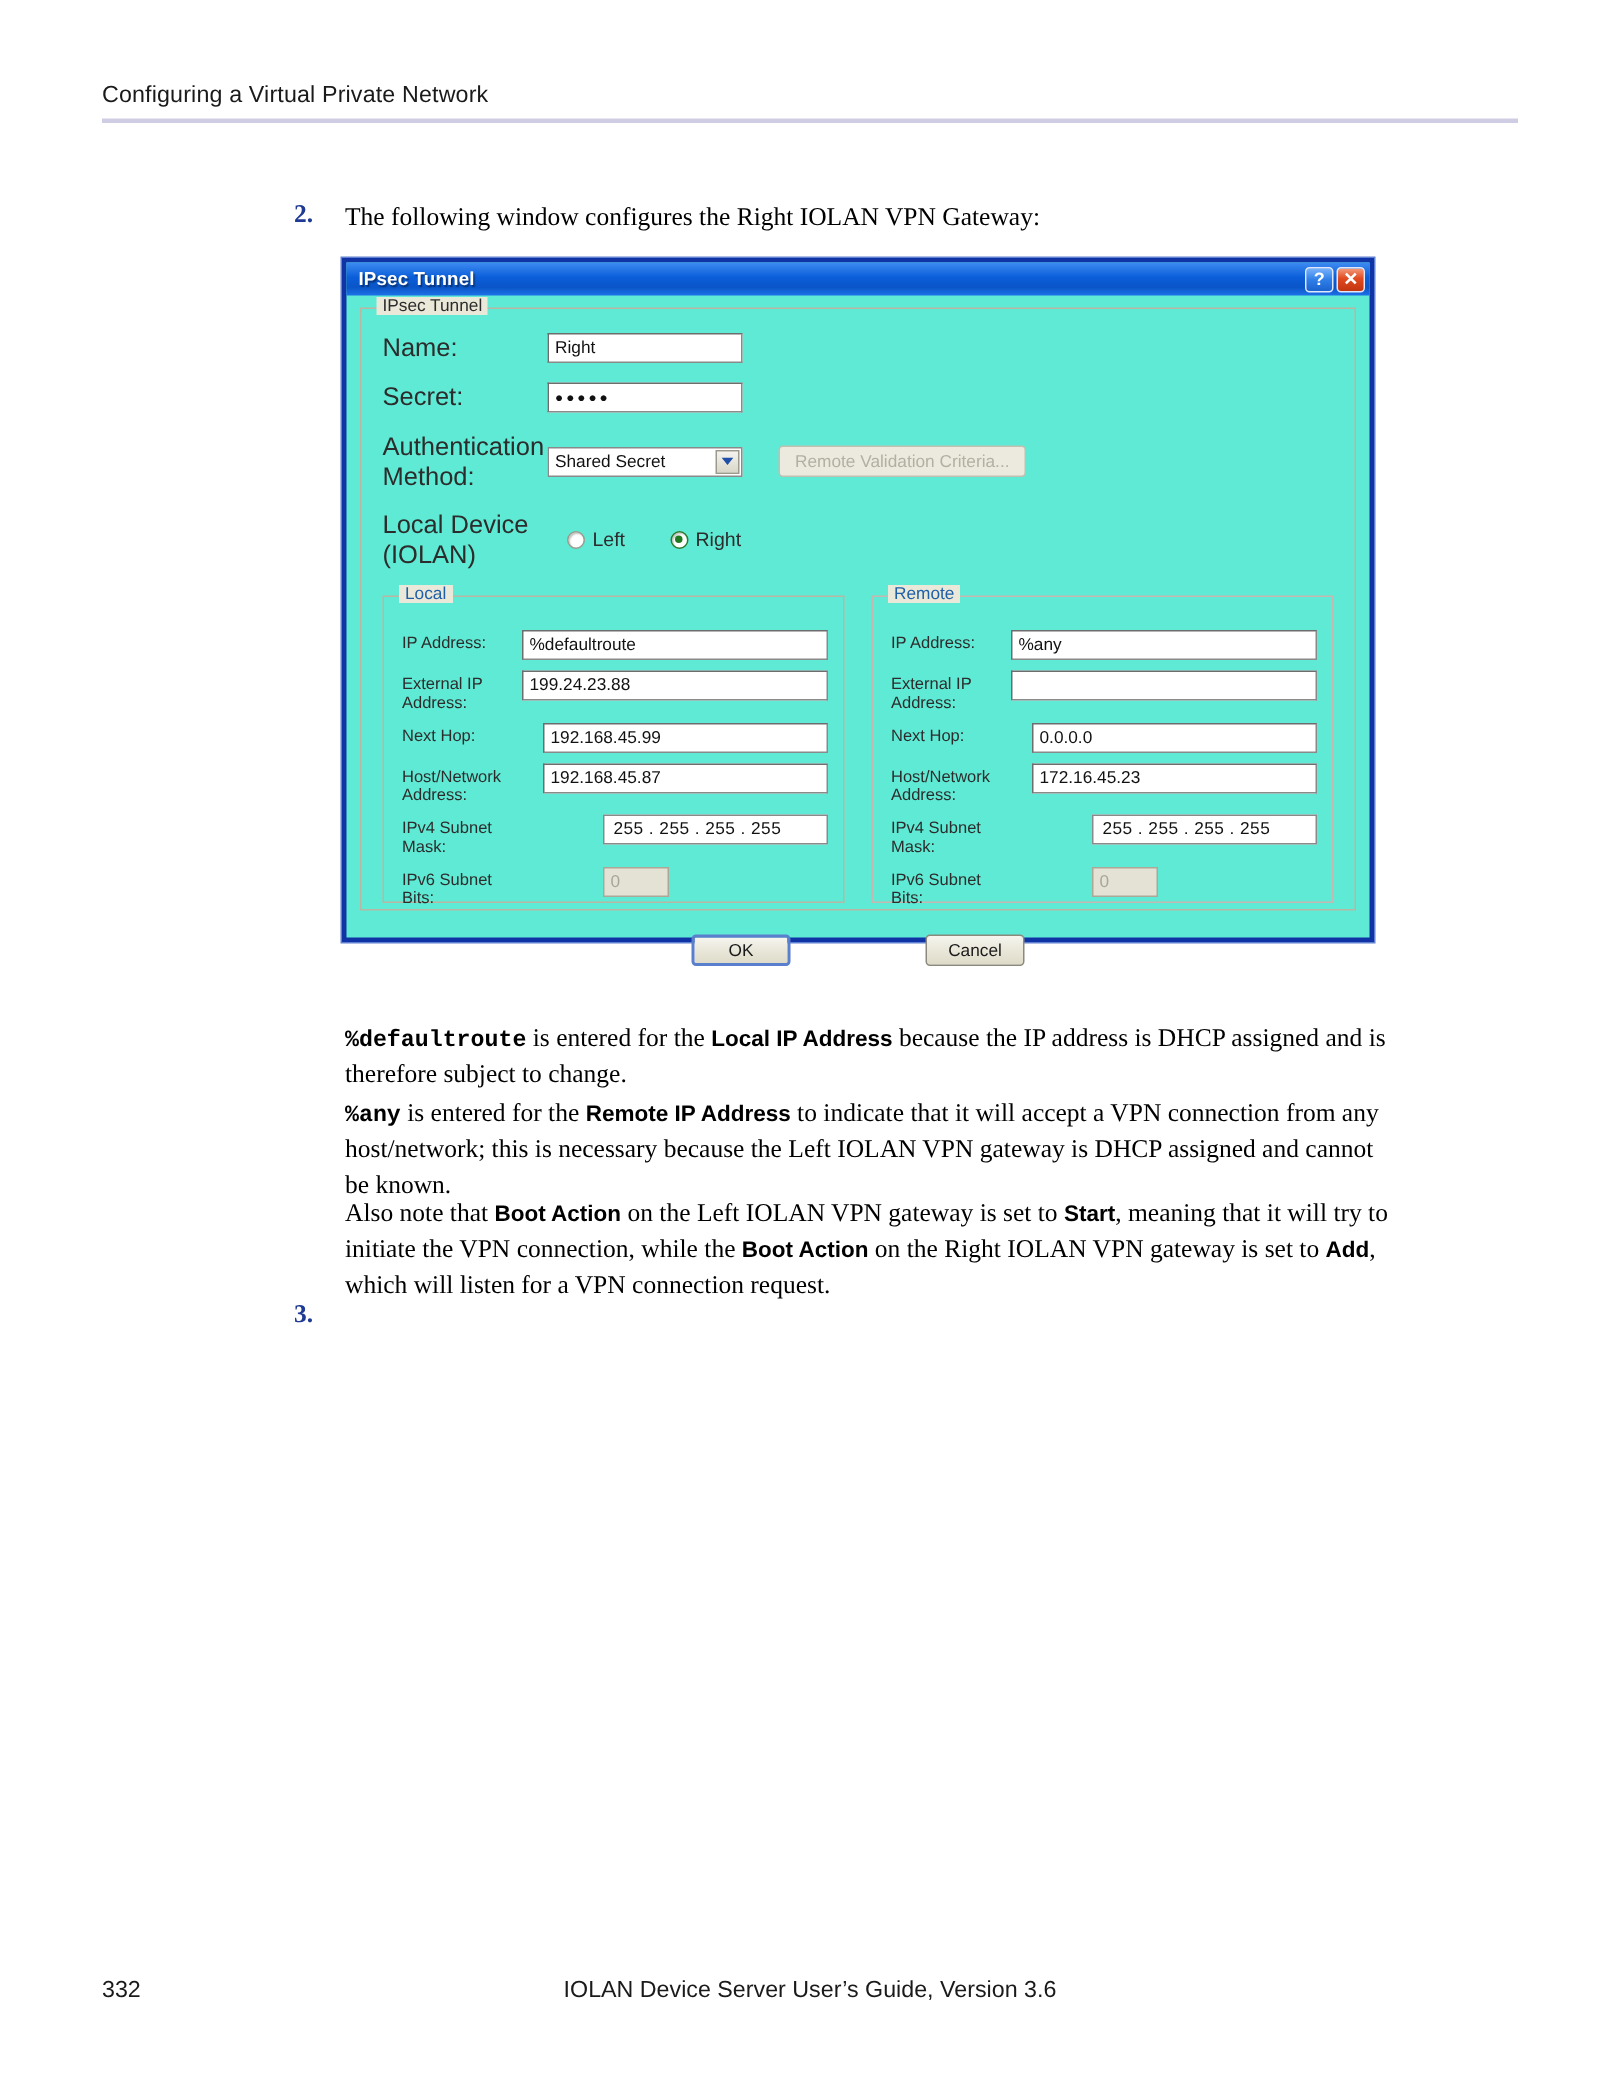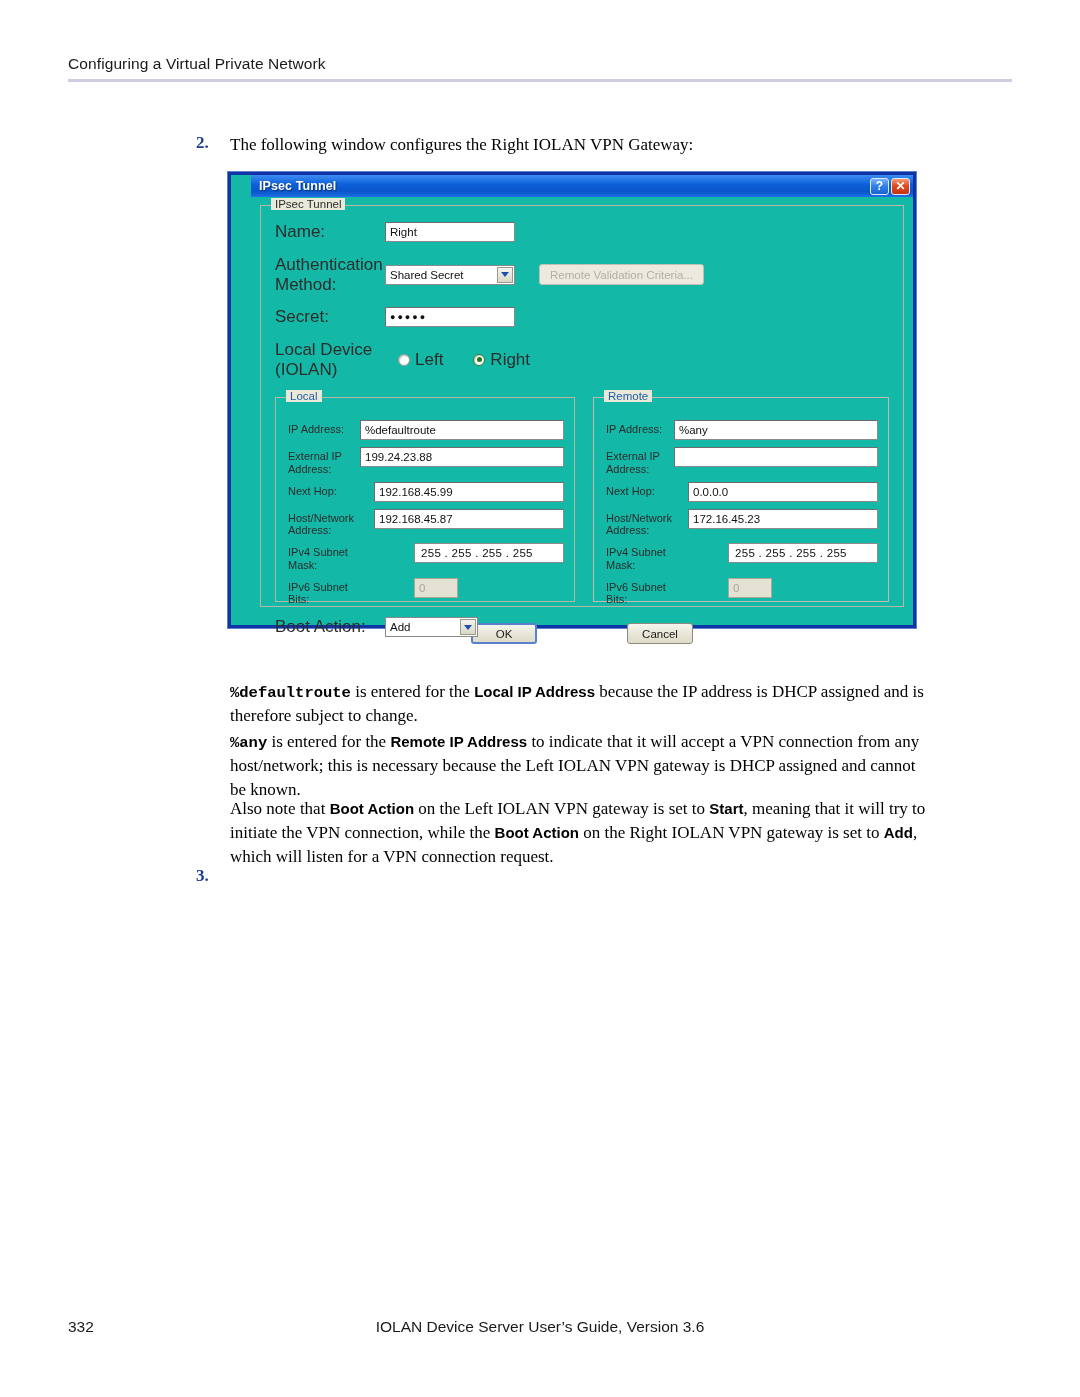"IPsec Tunnel" .dialog { background: #14b8a6 -> #5eead4; padding-left: 20px -> none }
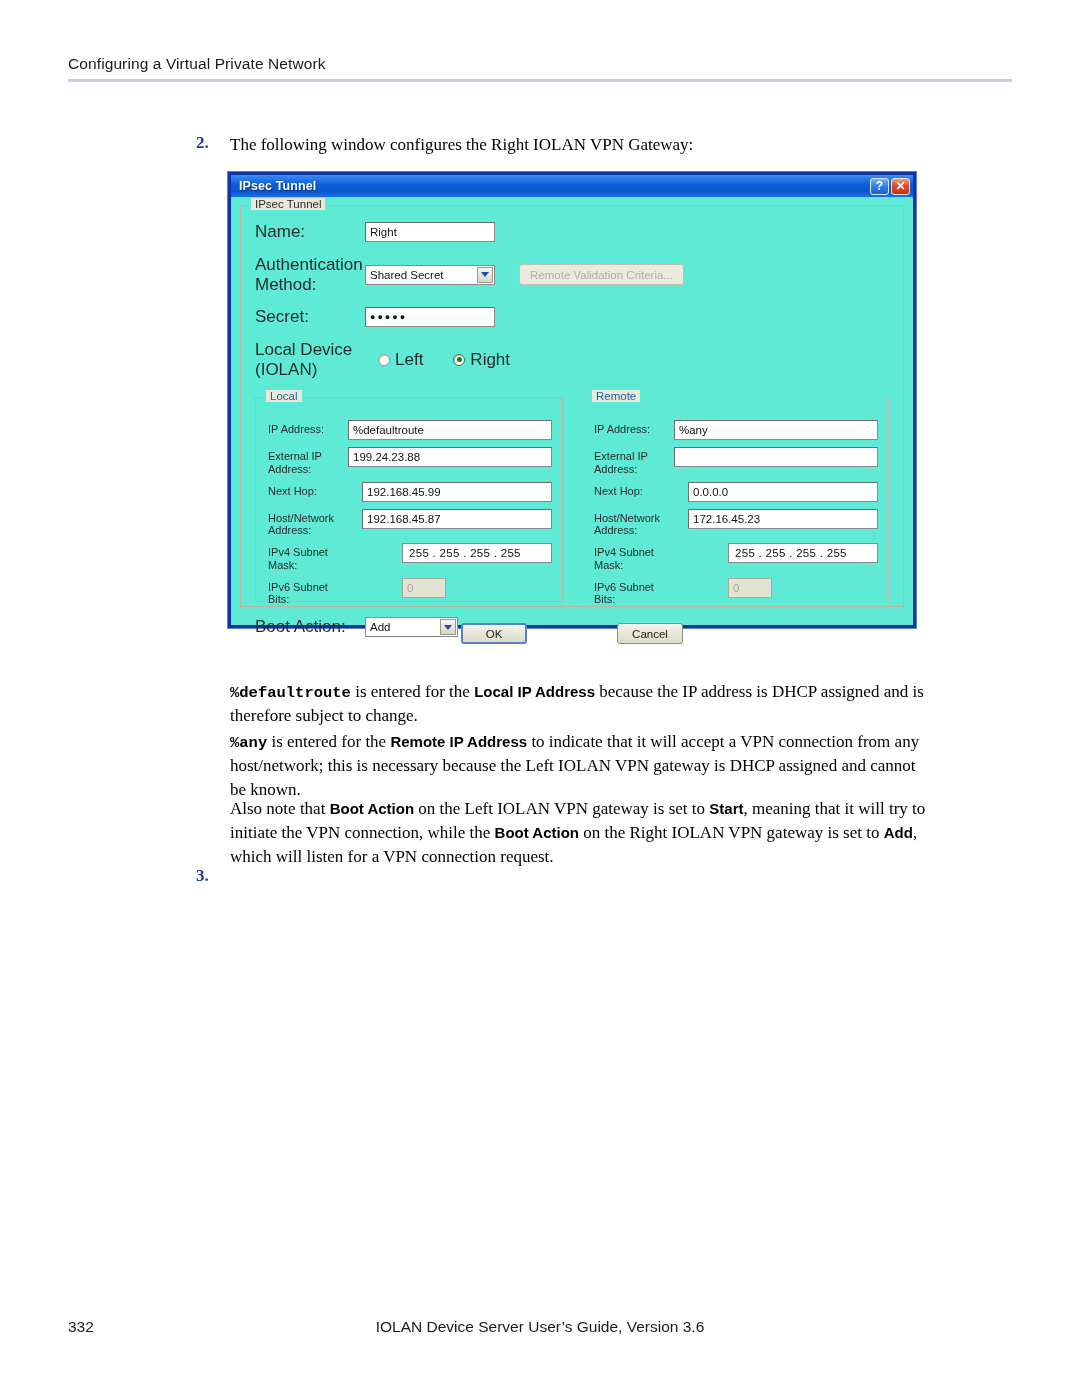"Authentication Method:" div.row { order: before "Secret:" -> after "Secret:" }
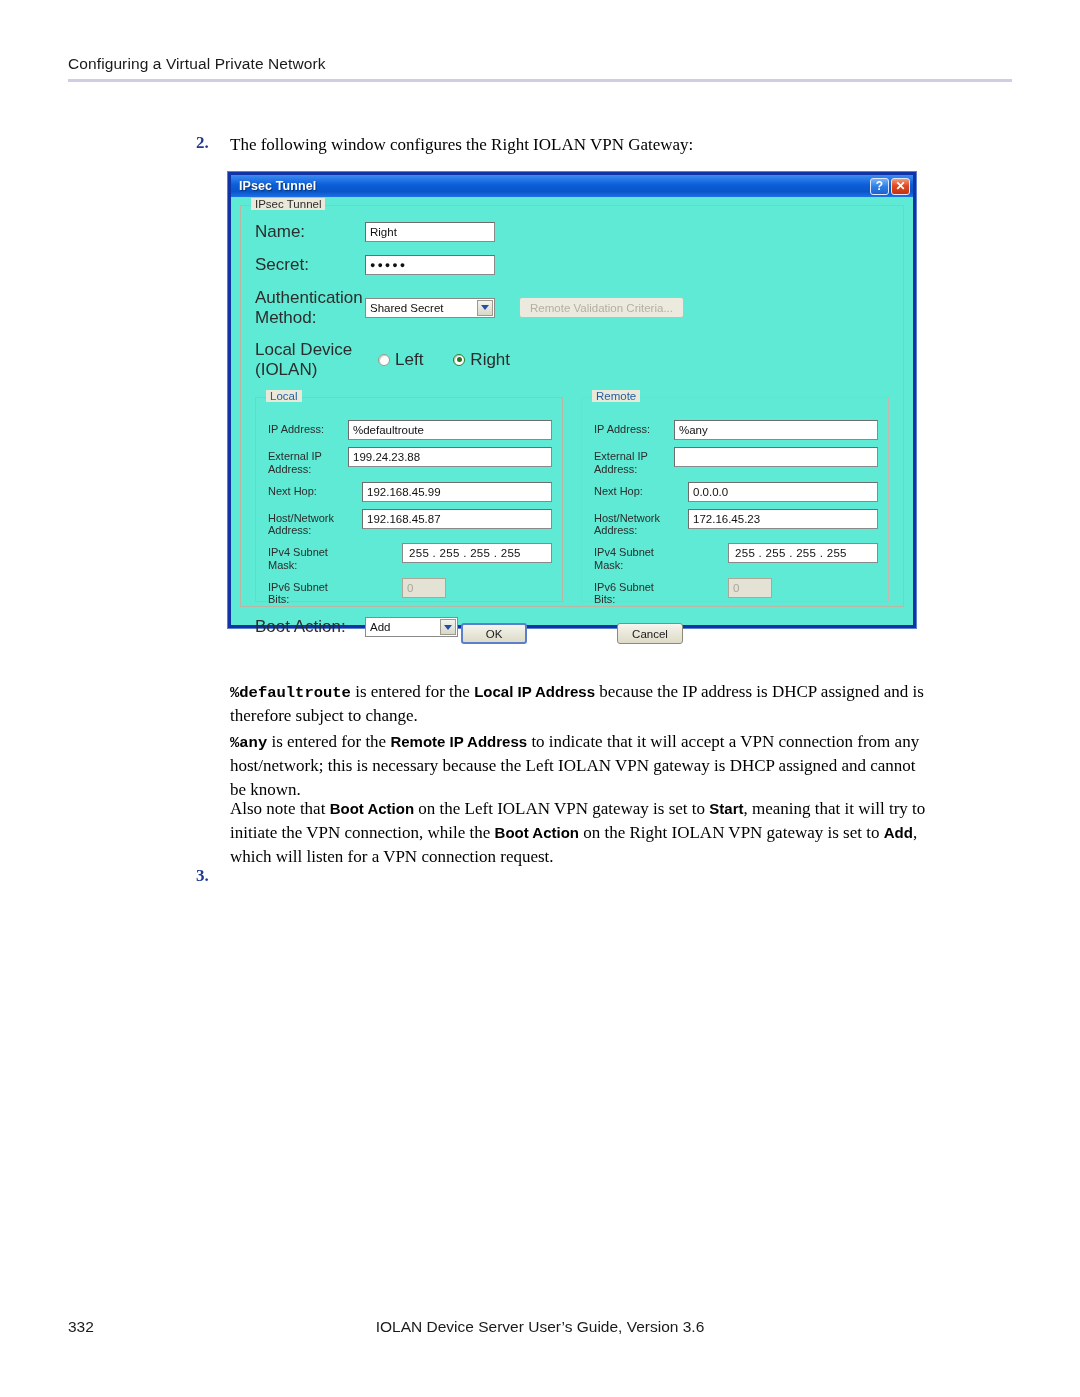"Left" .radio .rl { font-size: 17px -> 13px }
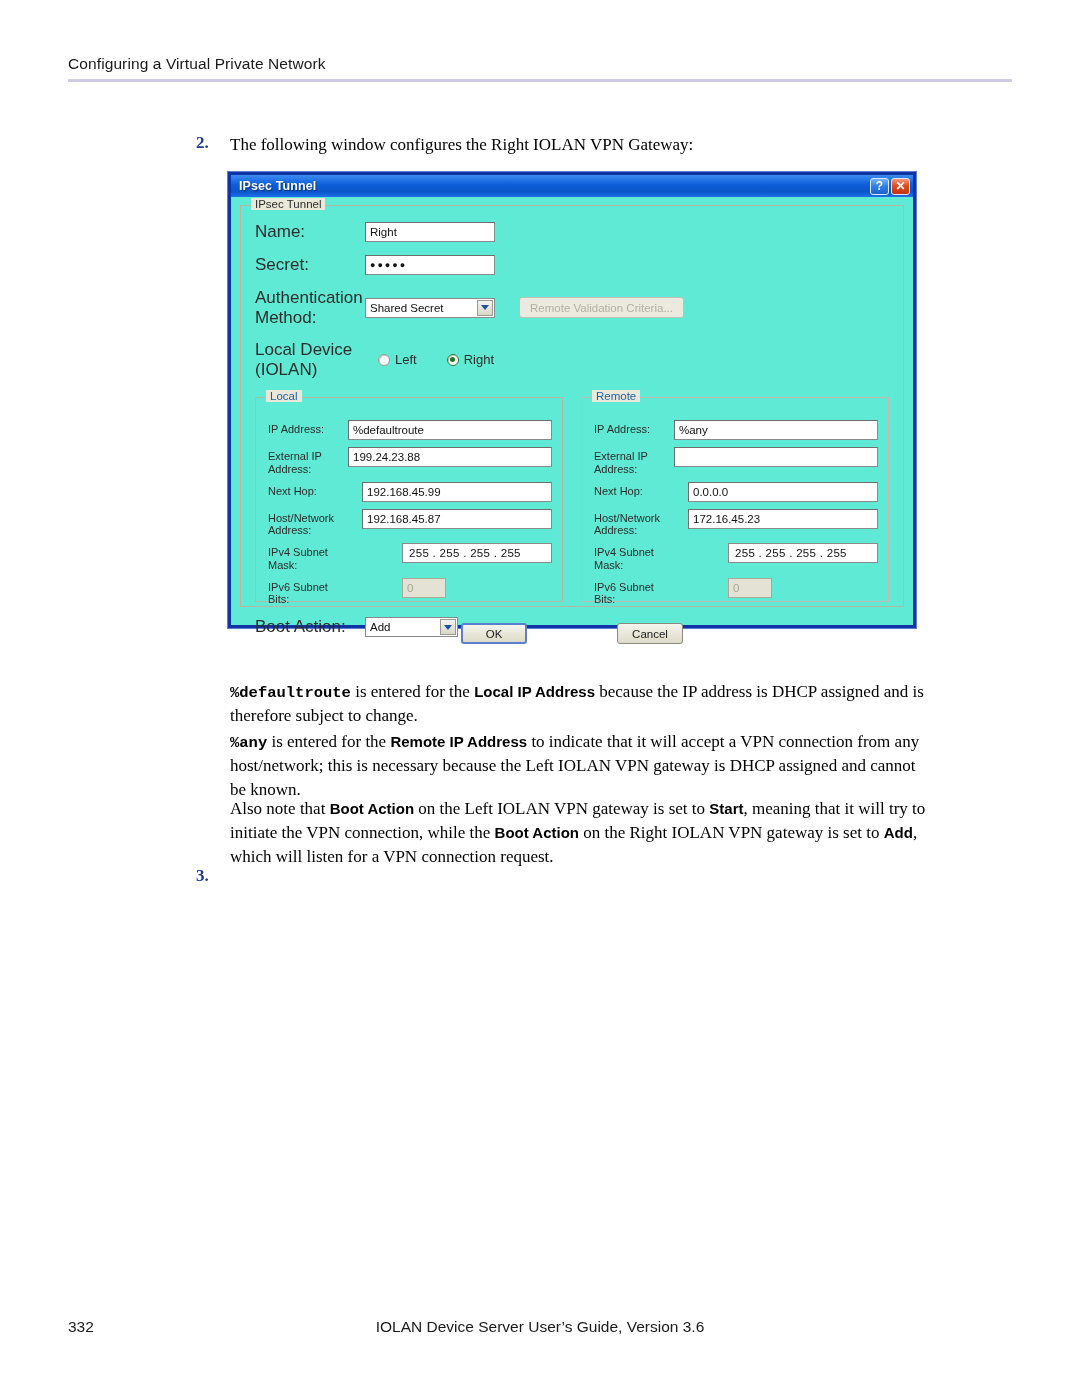"Boot Action:" div.row { html: <div> <div>Boot Action:</div> <div> <span>Add</span> <span> <svg> <path></path> </svg> </span> </div> </div> -> none }
